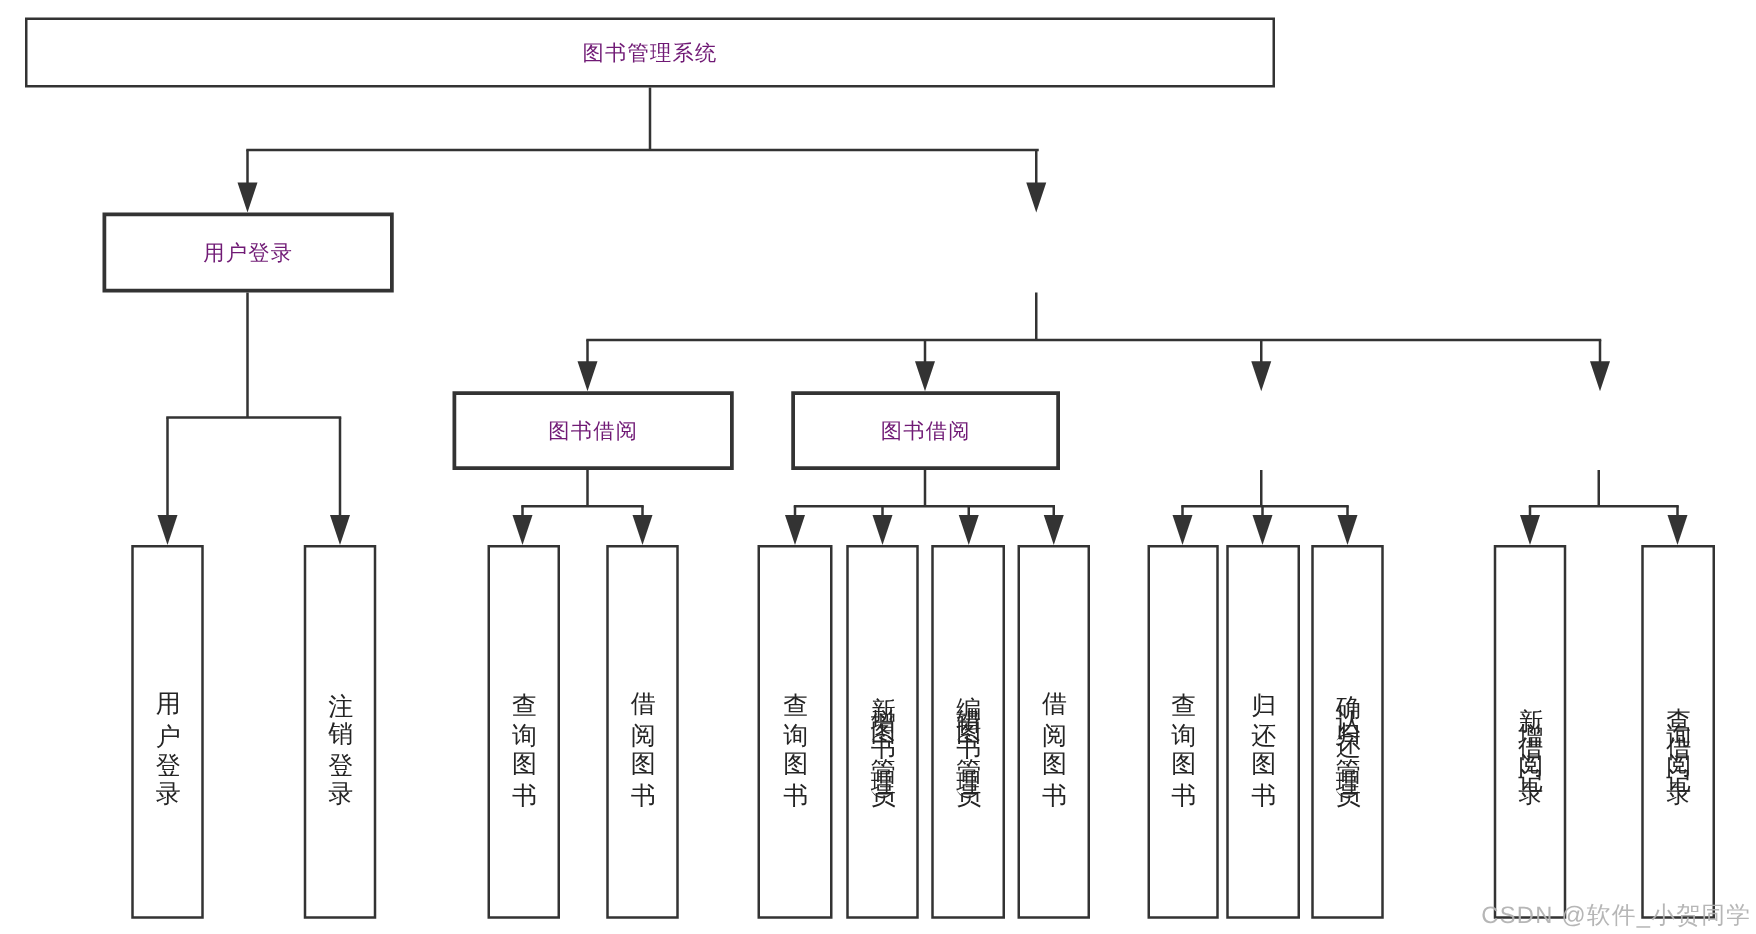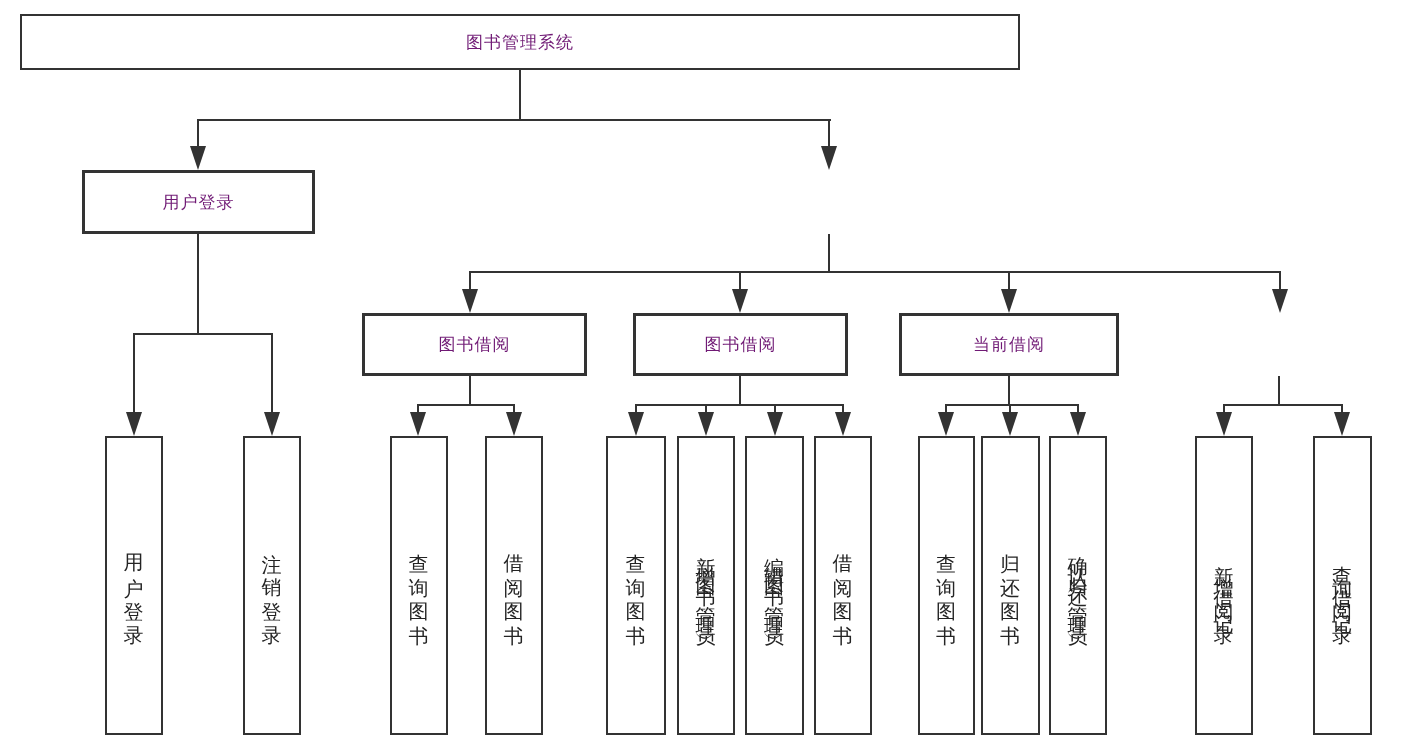"当前借阅" div.box { html: <div> <span>当前借阅</span> </div> -> none }
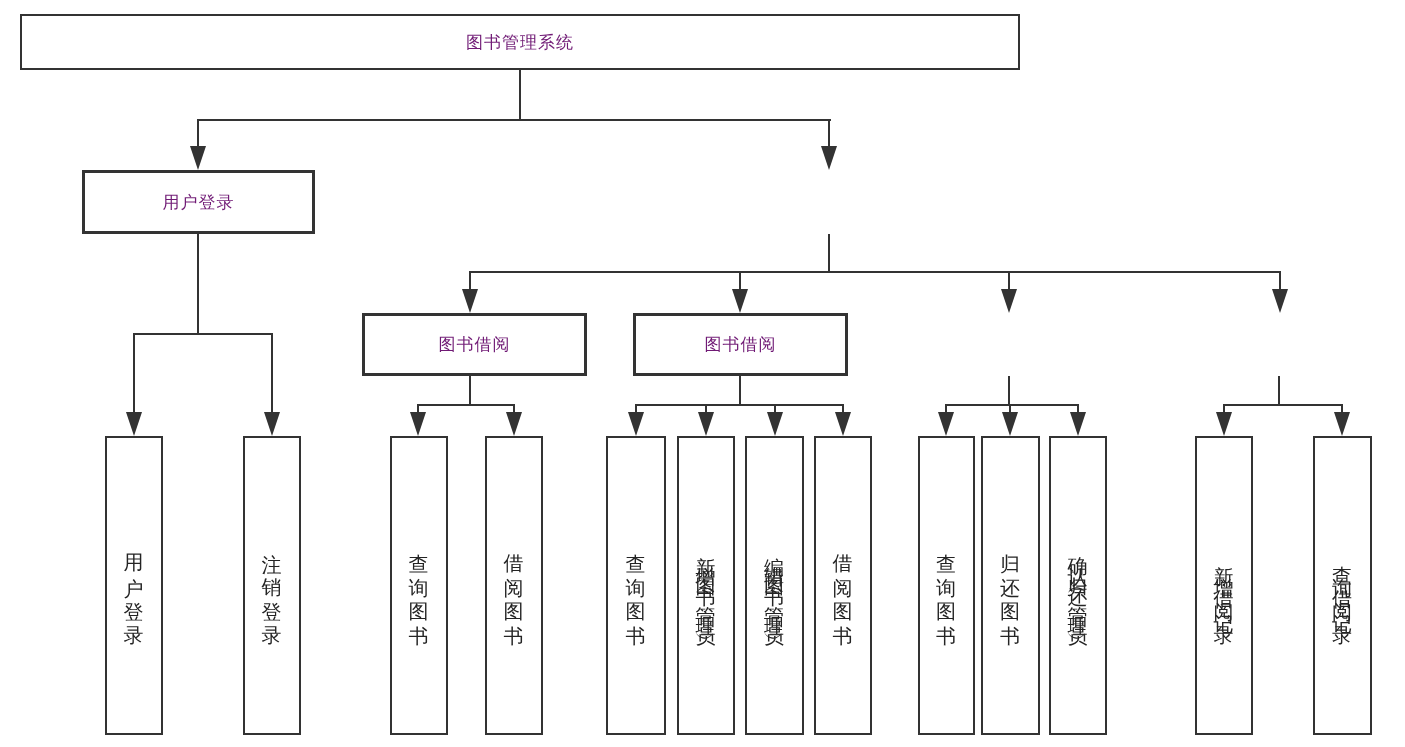"CSDN @软件_小贺同学" div.watermark { html: none -> <div>CSDN @软件_小贺同学</div> }
